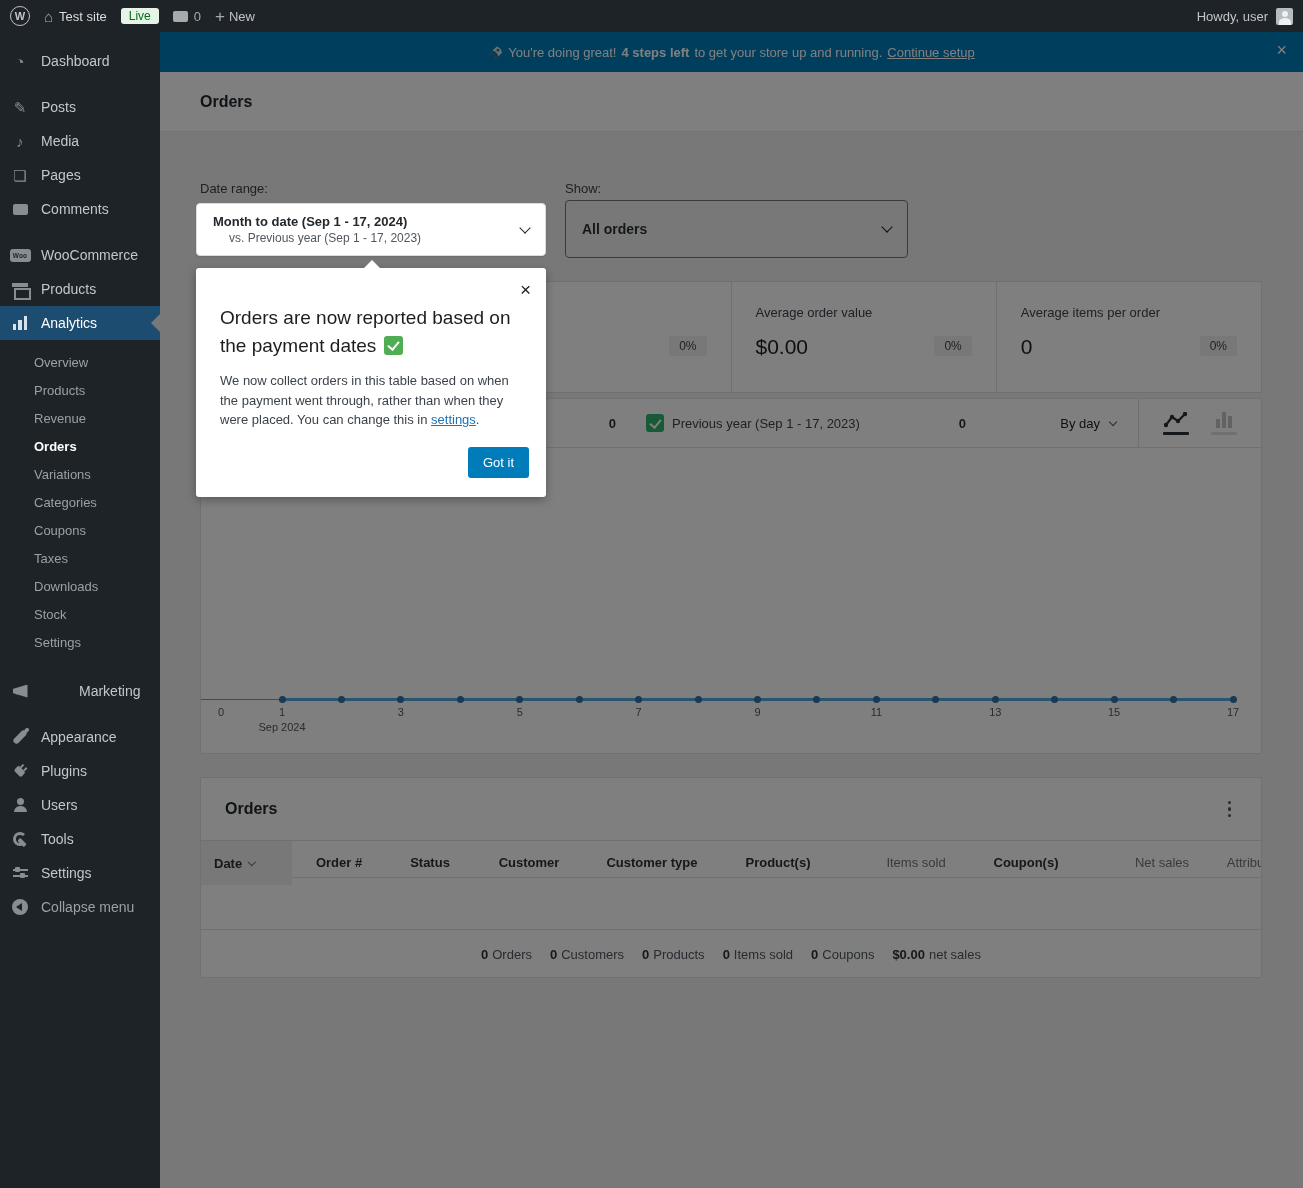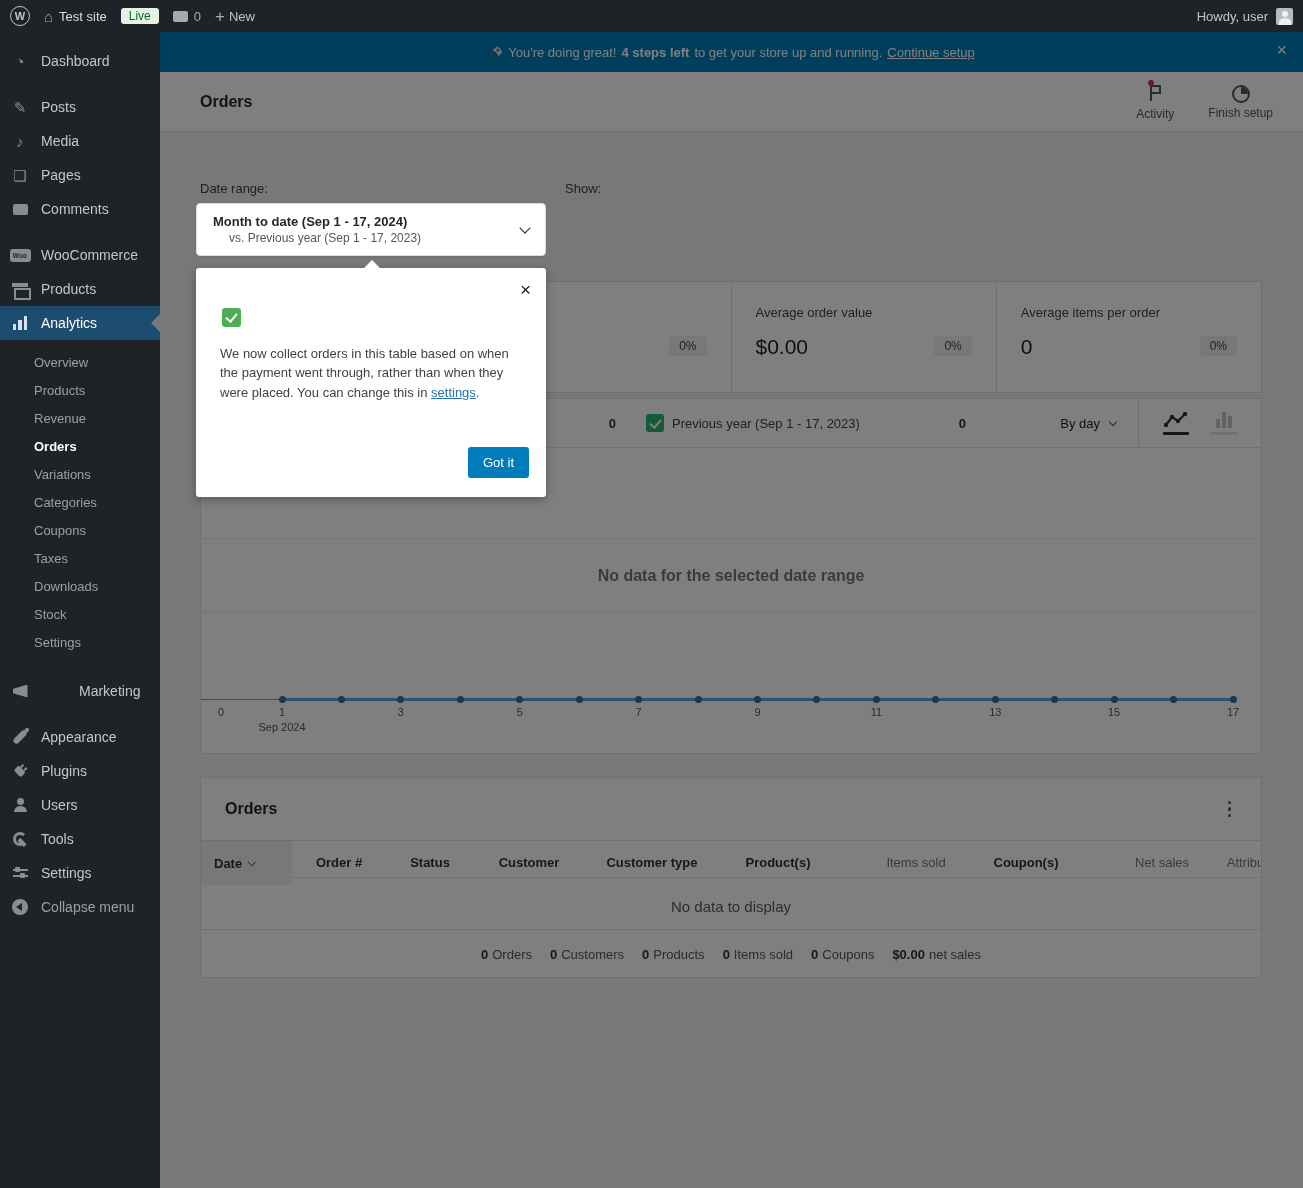"Activity" div.hd-actions { html: <div> <div> <span> <span></span> <svg> <line></line> <path></path> </svg> </span> <span>Activity</span> </div> <div> <span></span> <span>Finish setup</span> </div> </div> -> none }
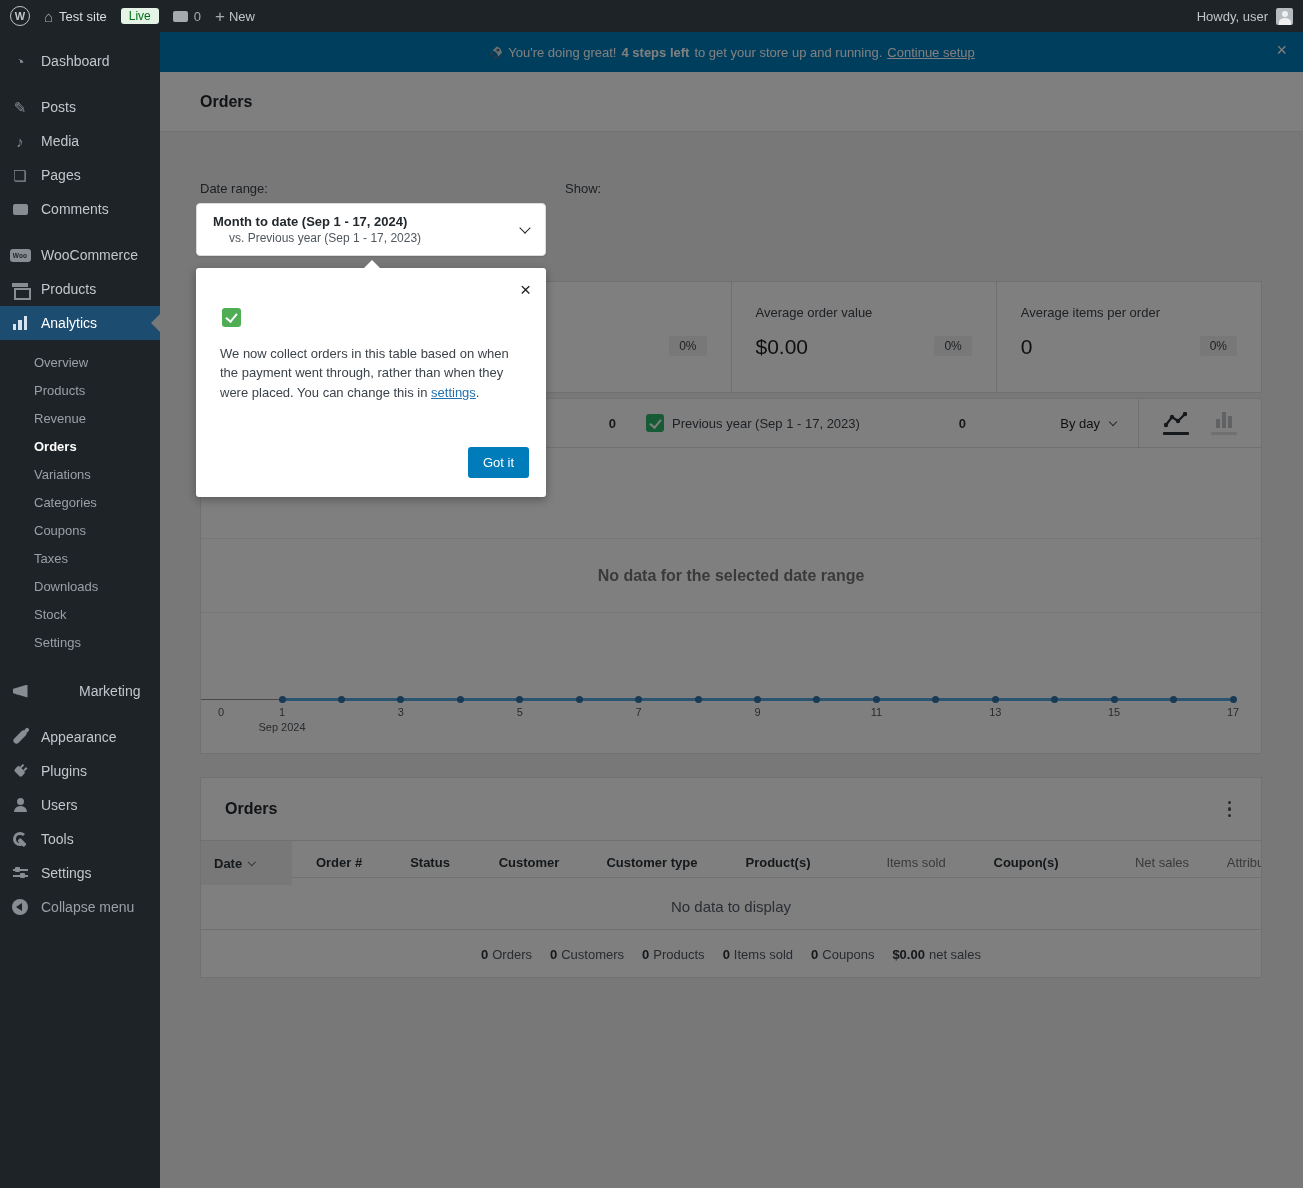"All orders" div.show-select { html: none -> <div> <span>All orders</span> <span></span> </div> }
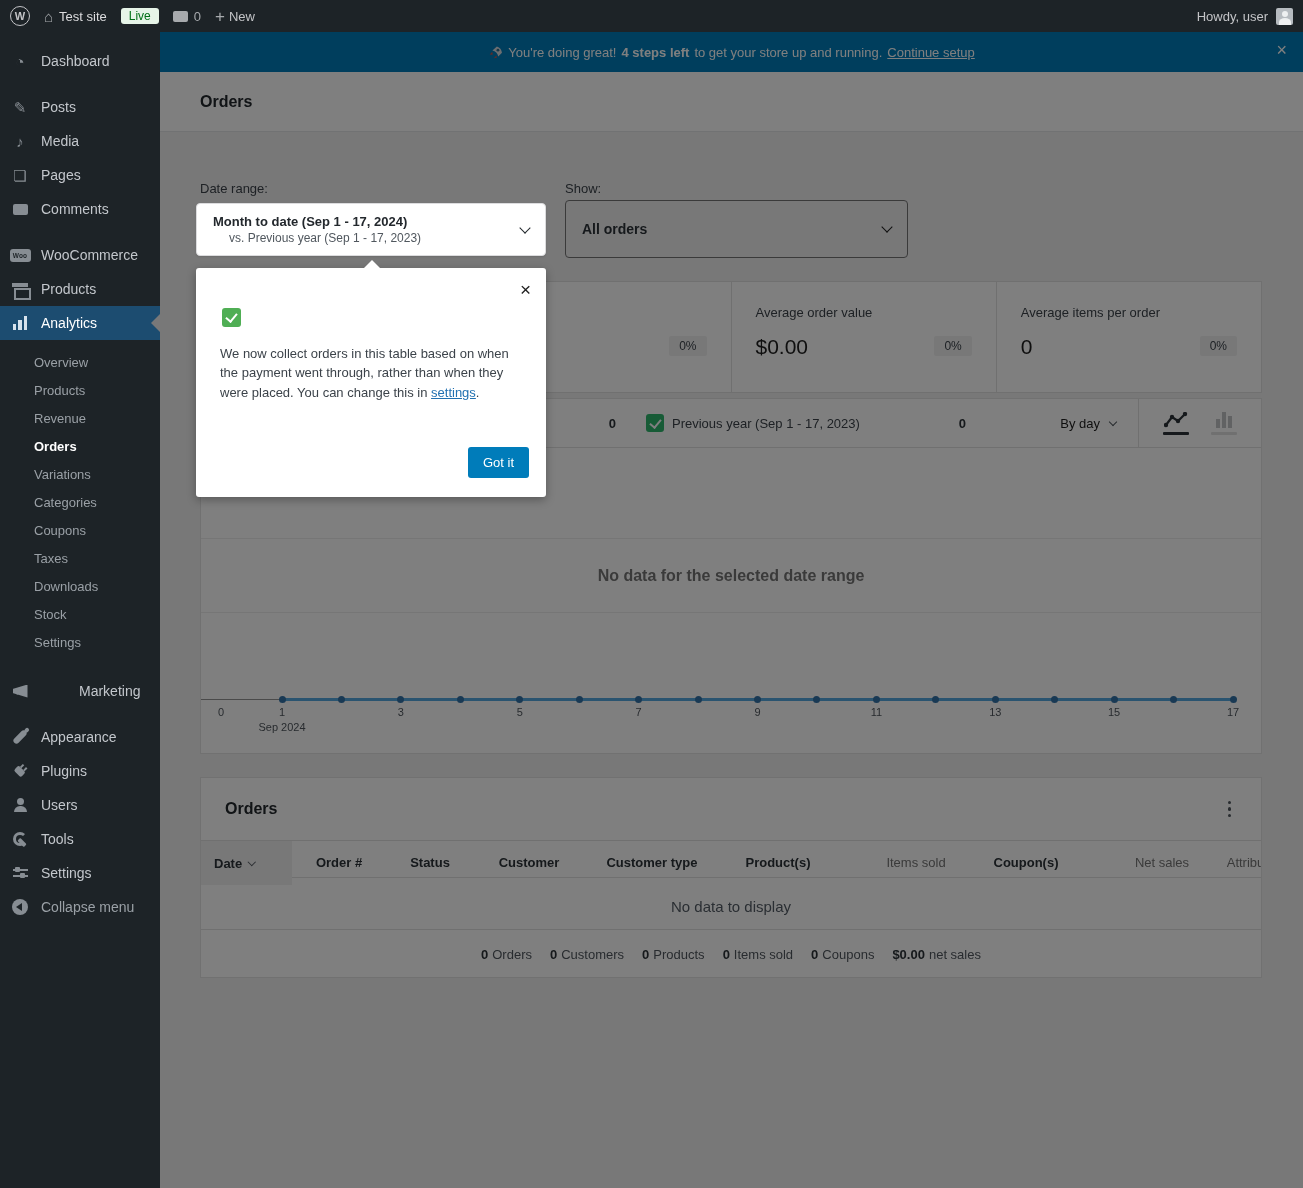"Orders are now reported based" span { html: none -> <span>Orders are now reported based on the payment dates</span> }
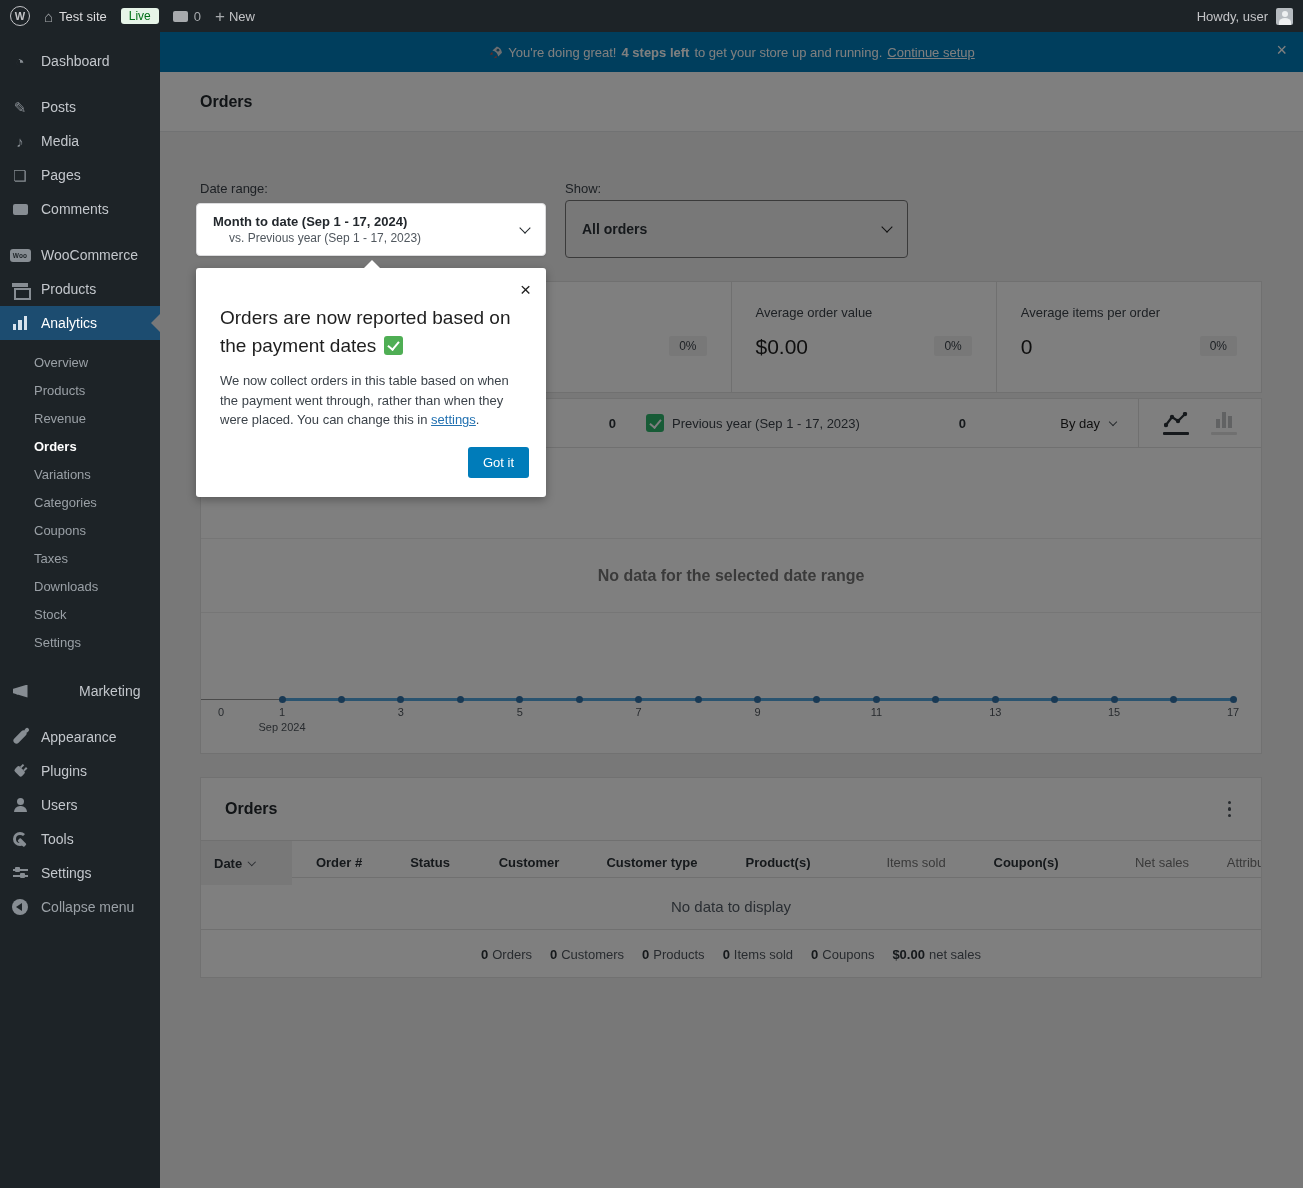"No data for the selected" div.emptyband { html: <div> <span>No data for the selected date range</span> </div> -> none }
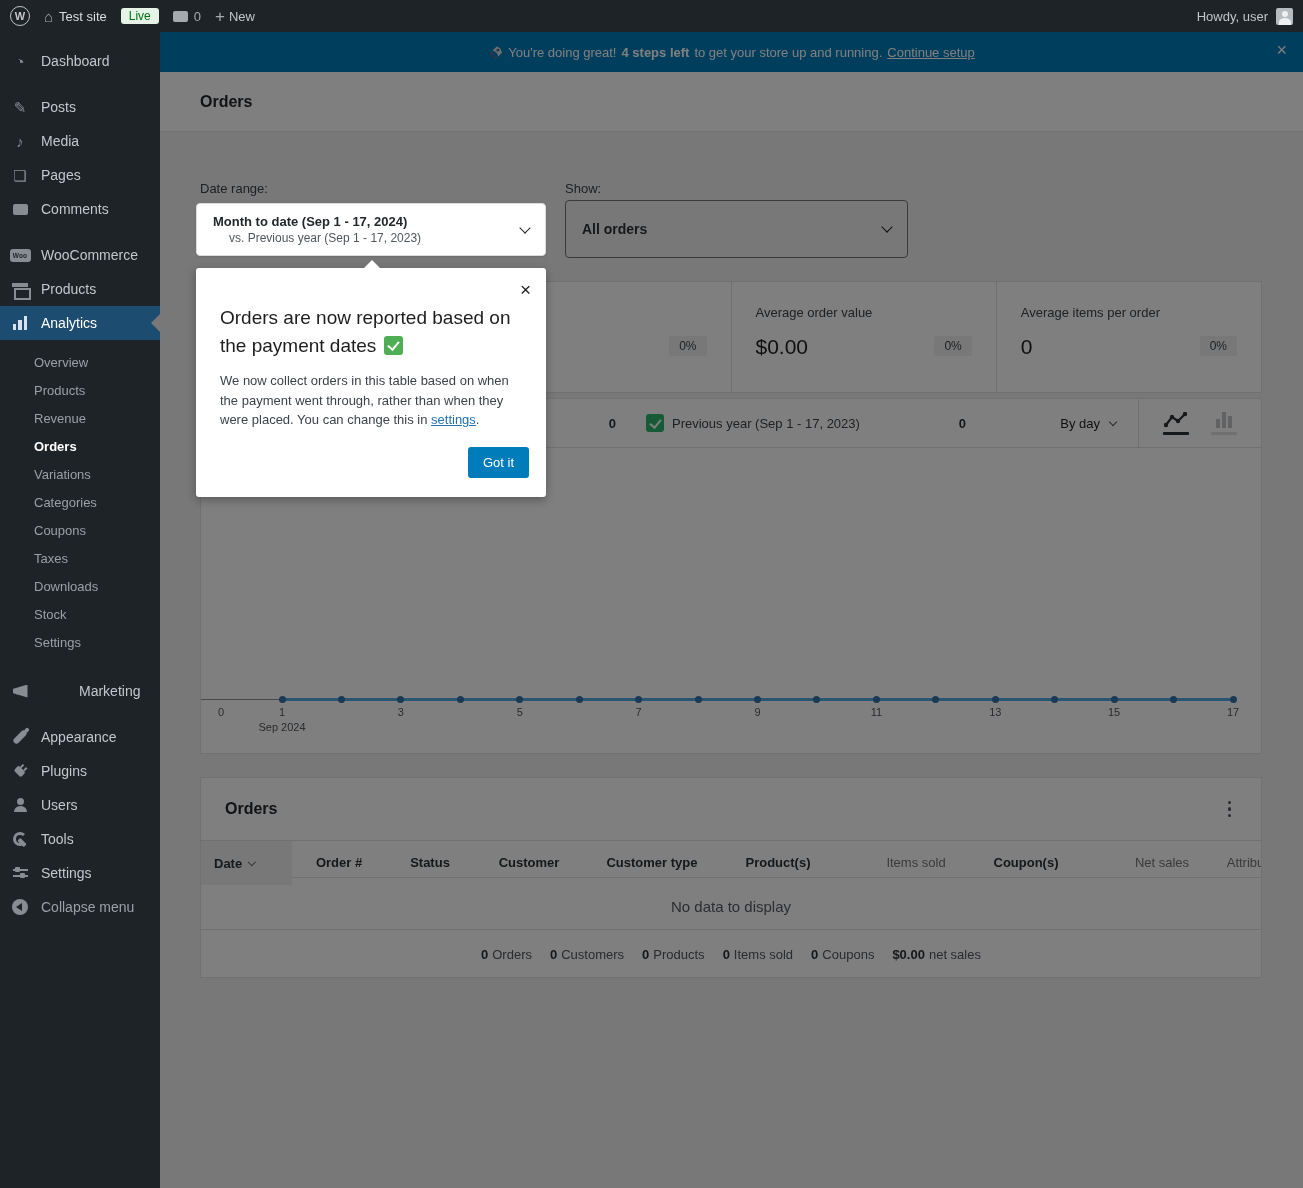"No data to display" div.tempty { html: <div> <span>No data to display</span> </div> -> none }
